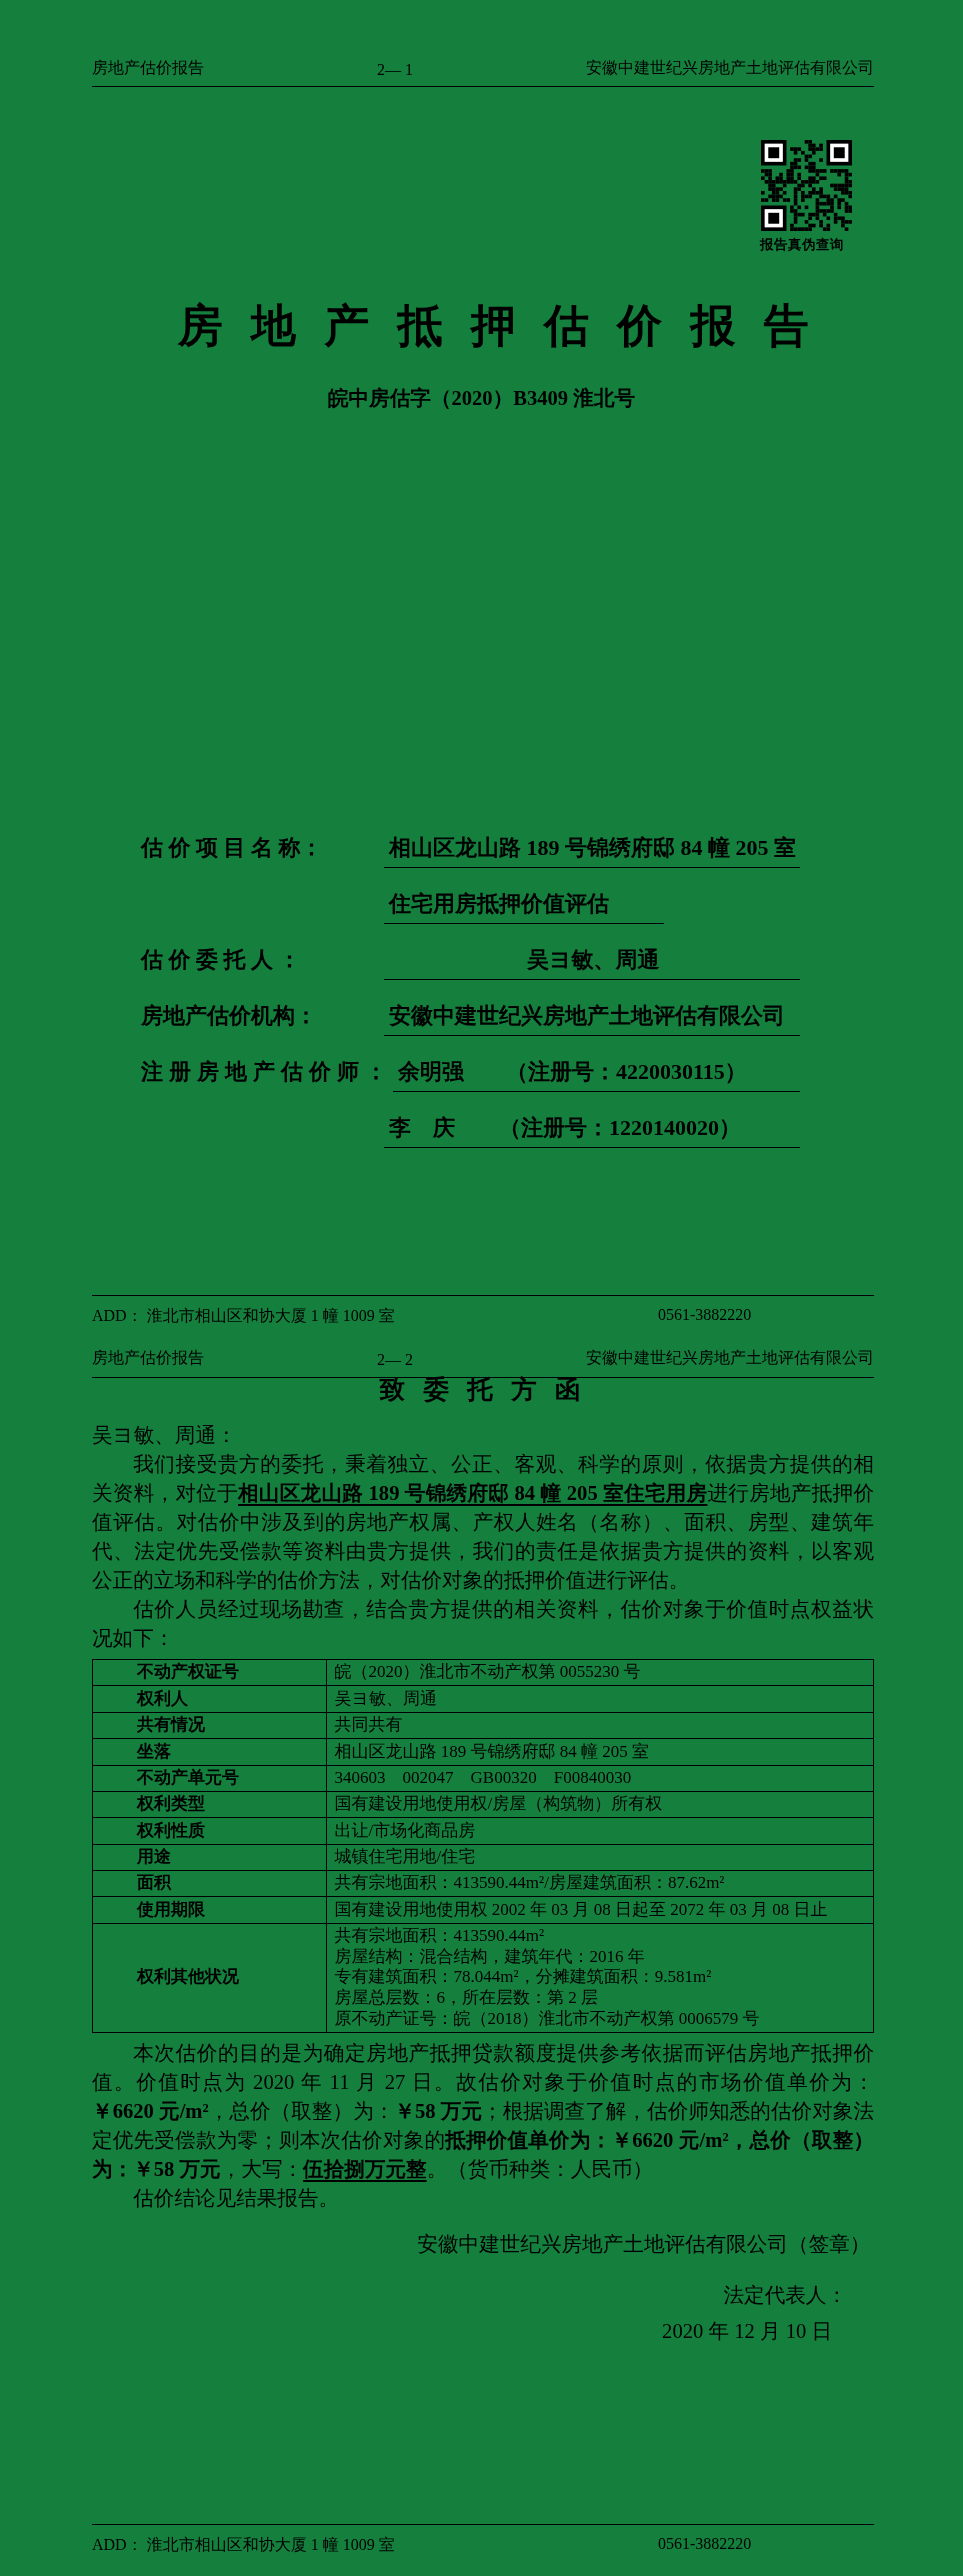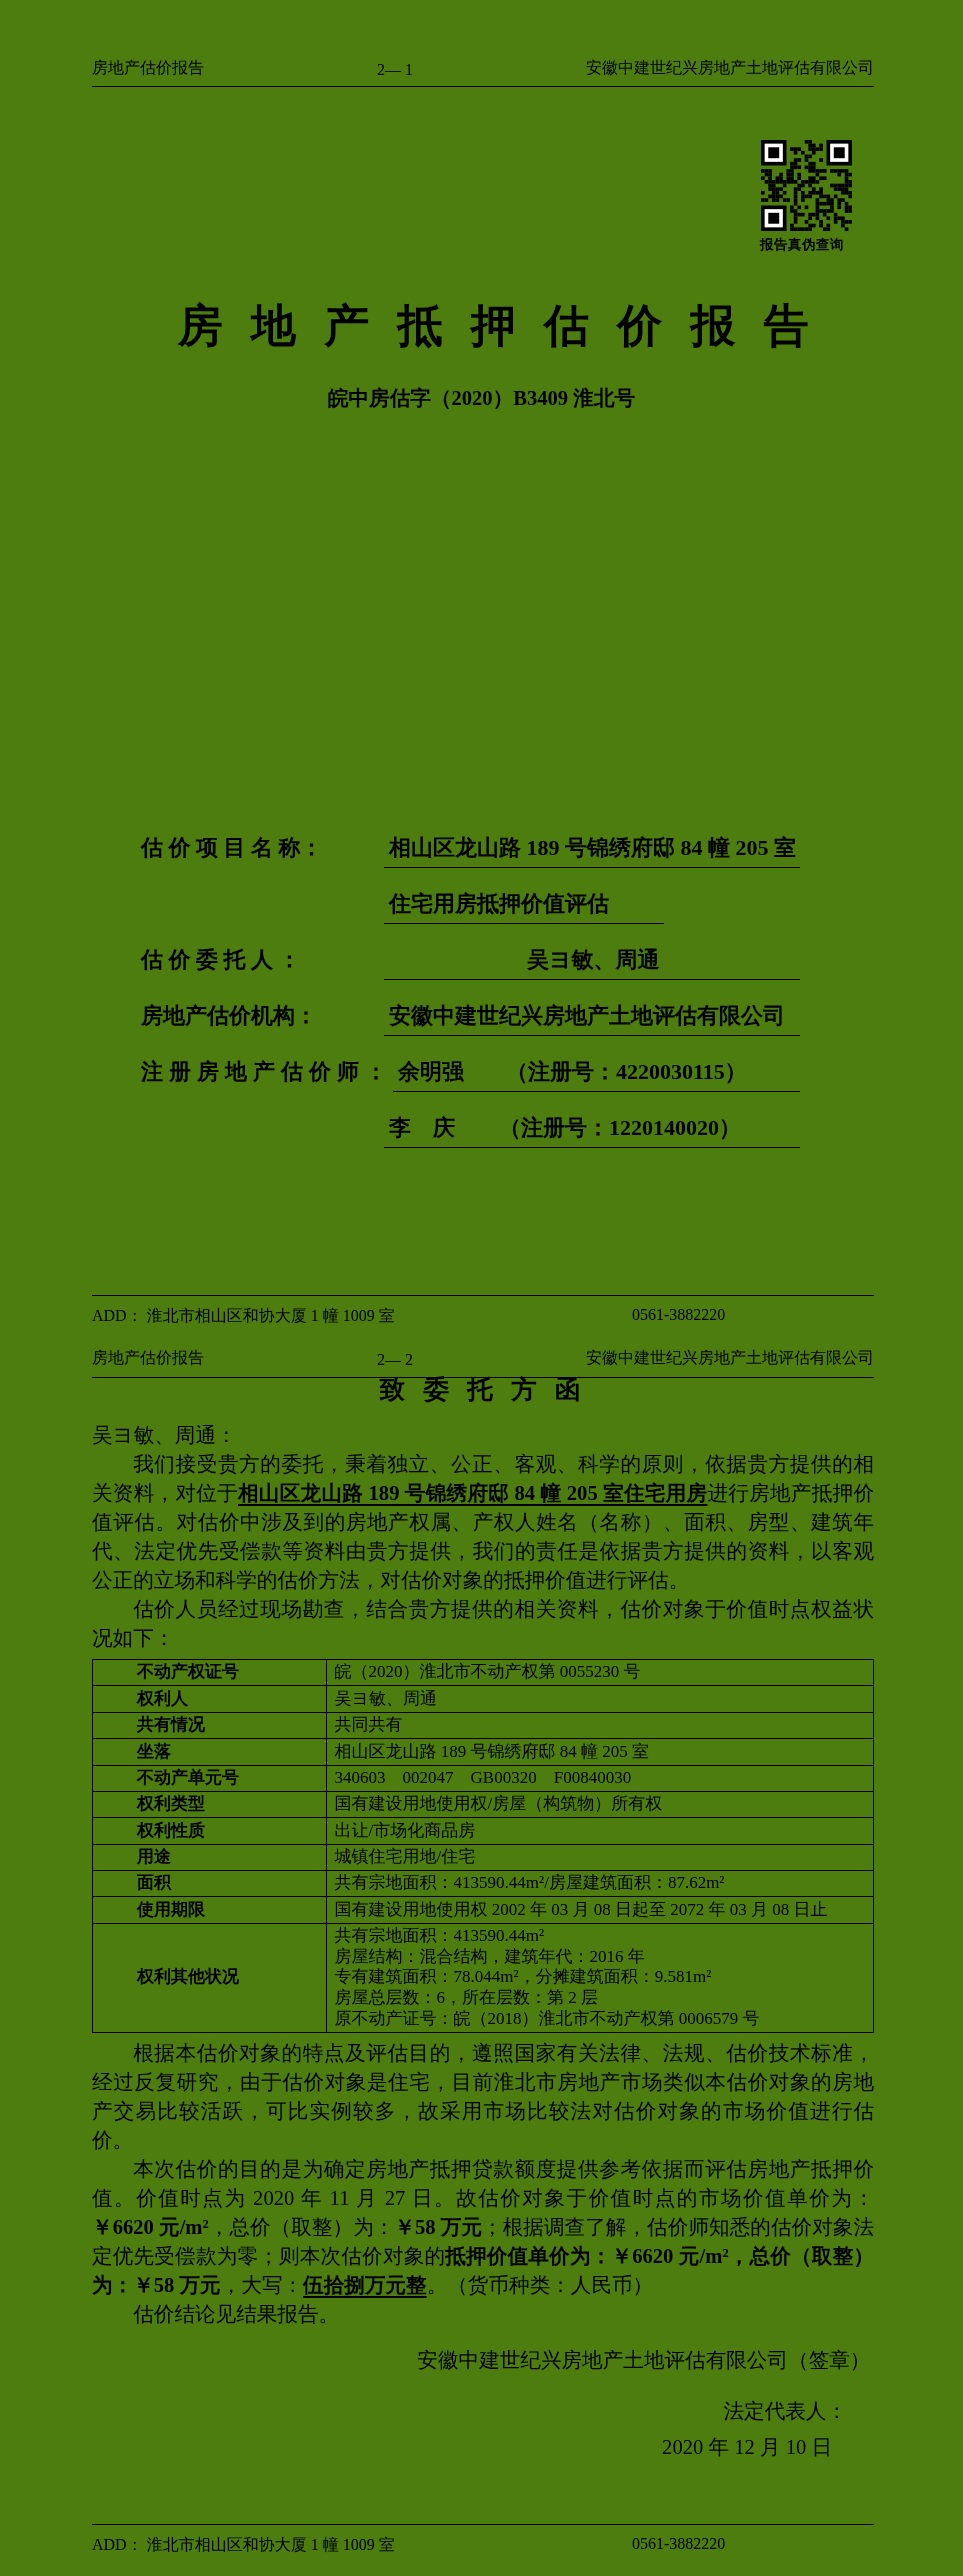"房地产估价报告" .page { background: #4d7c0f -> #15803d }
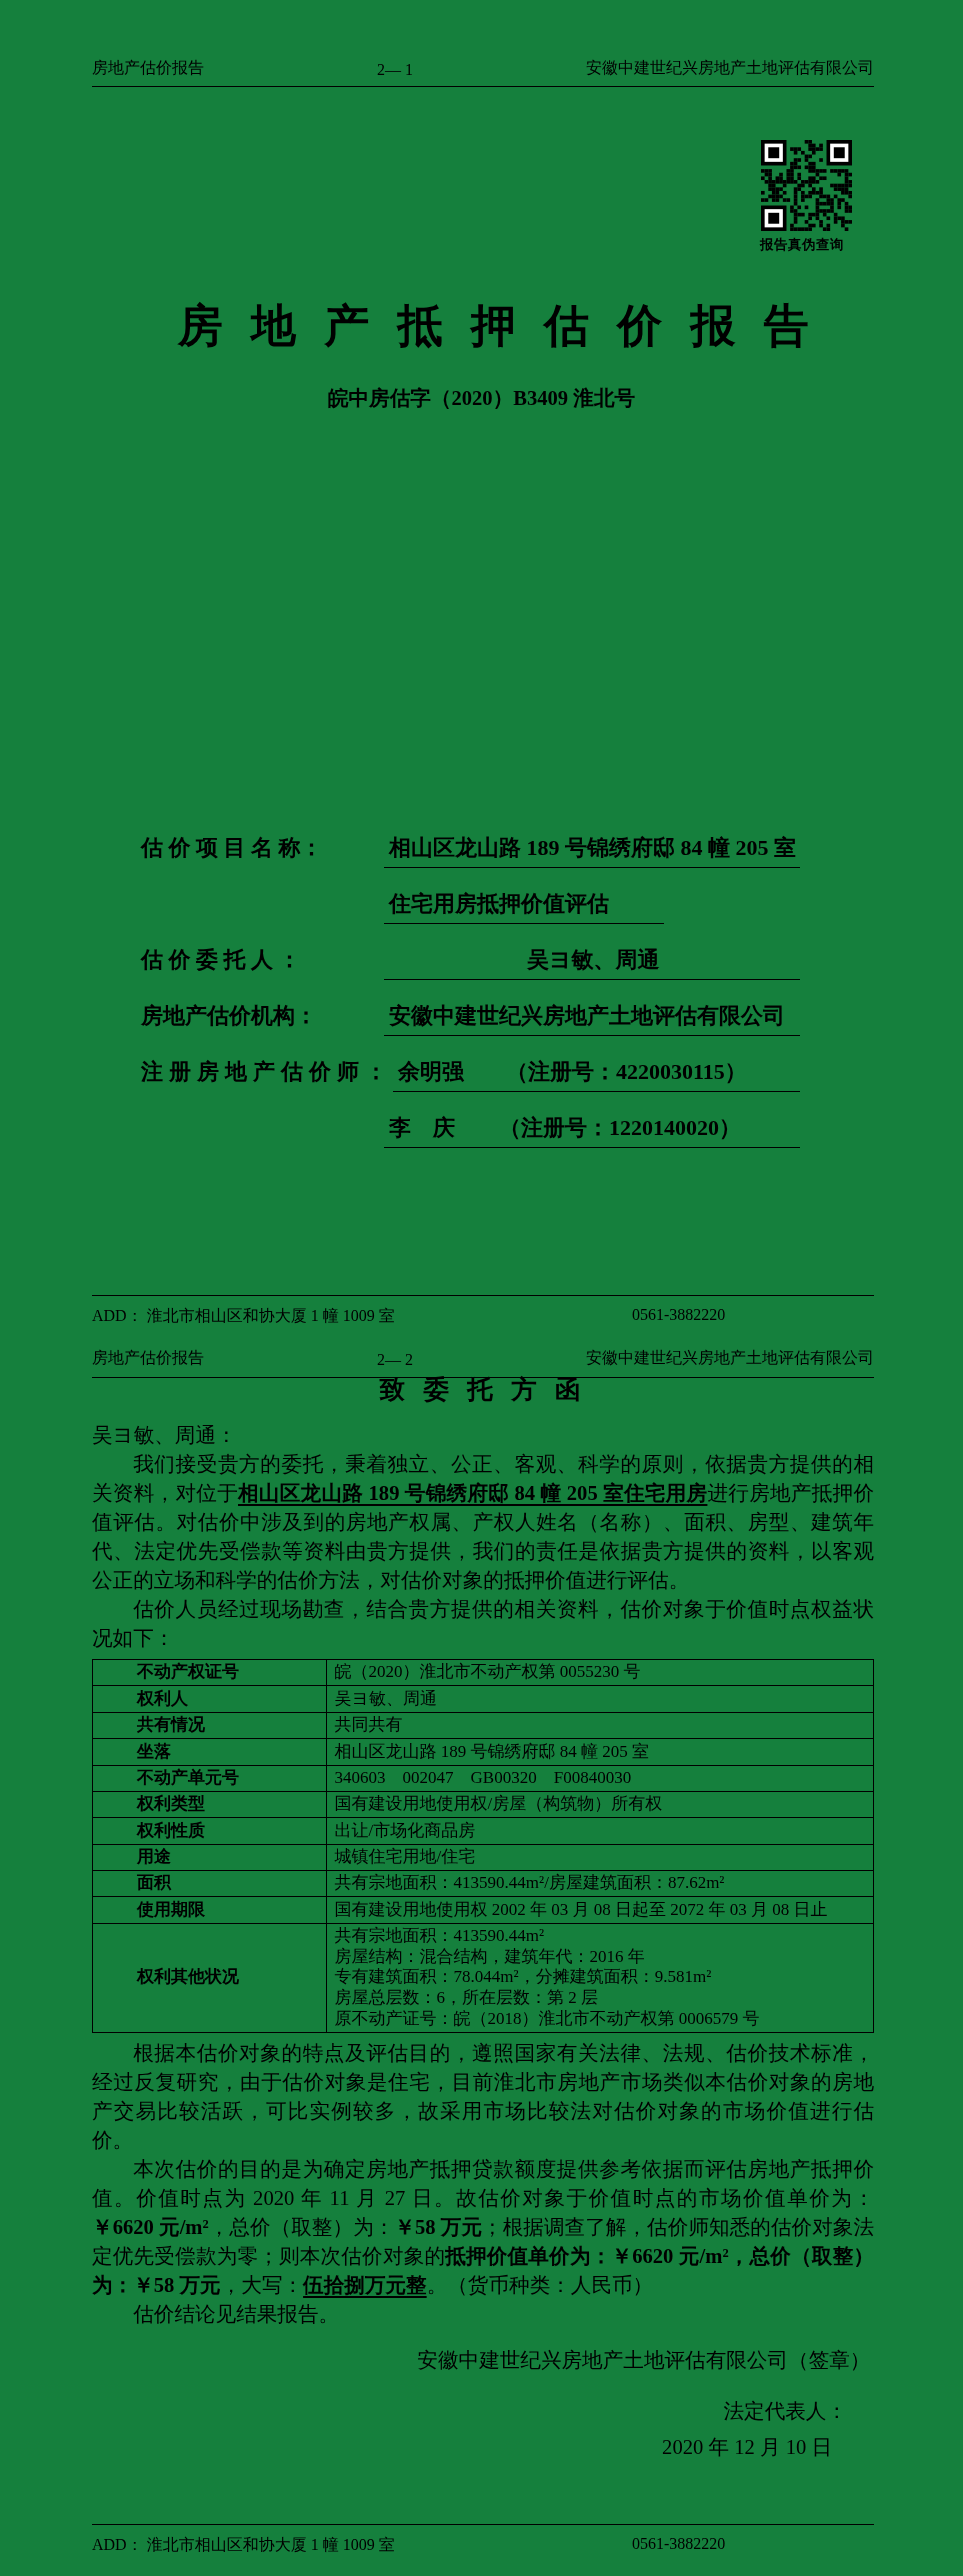"0561-3882220" .pfoot .phone { left: 540px -> 566px }
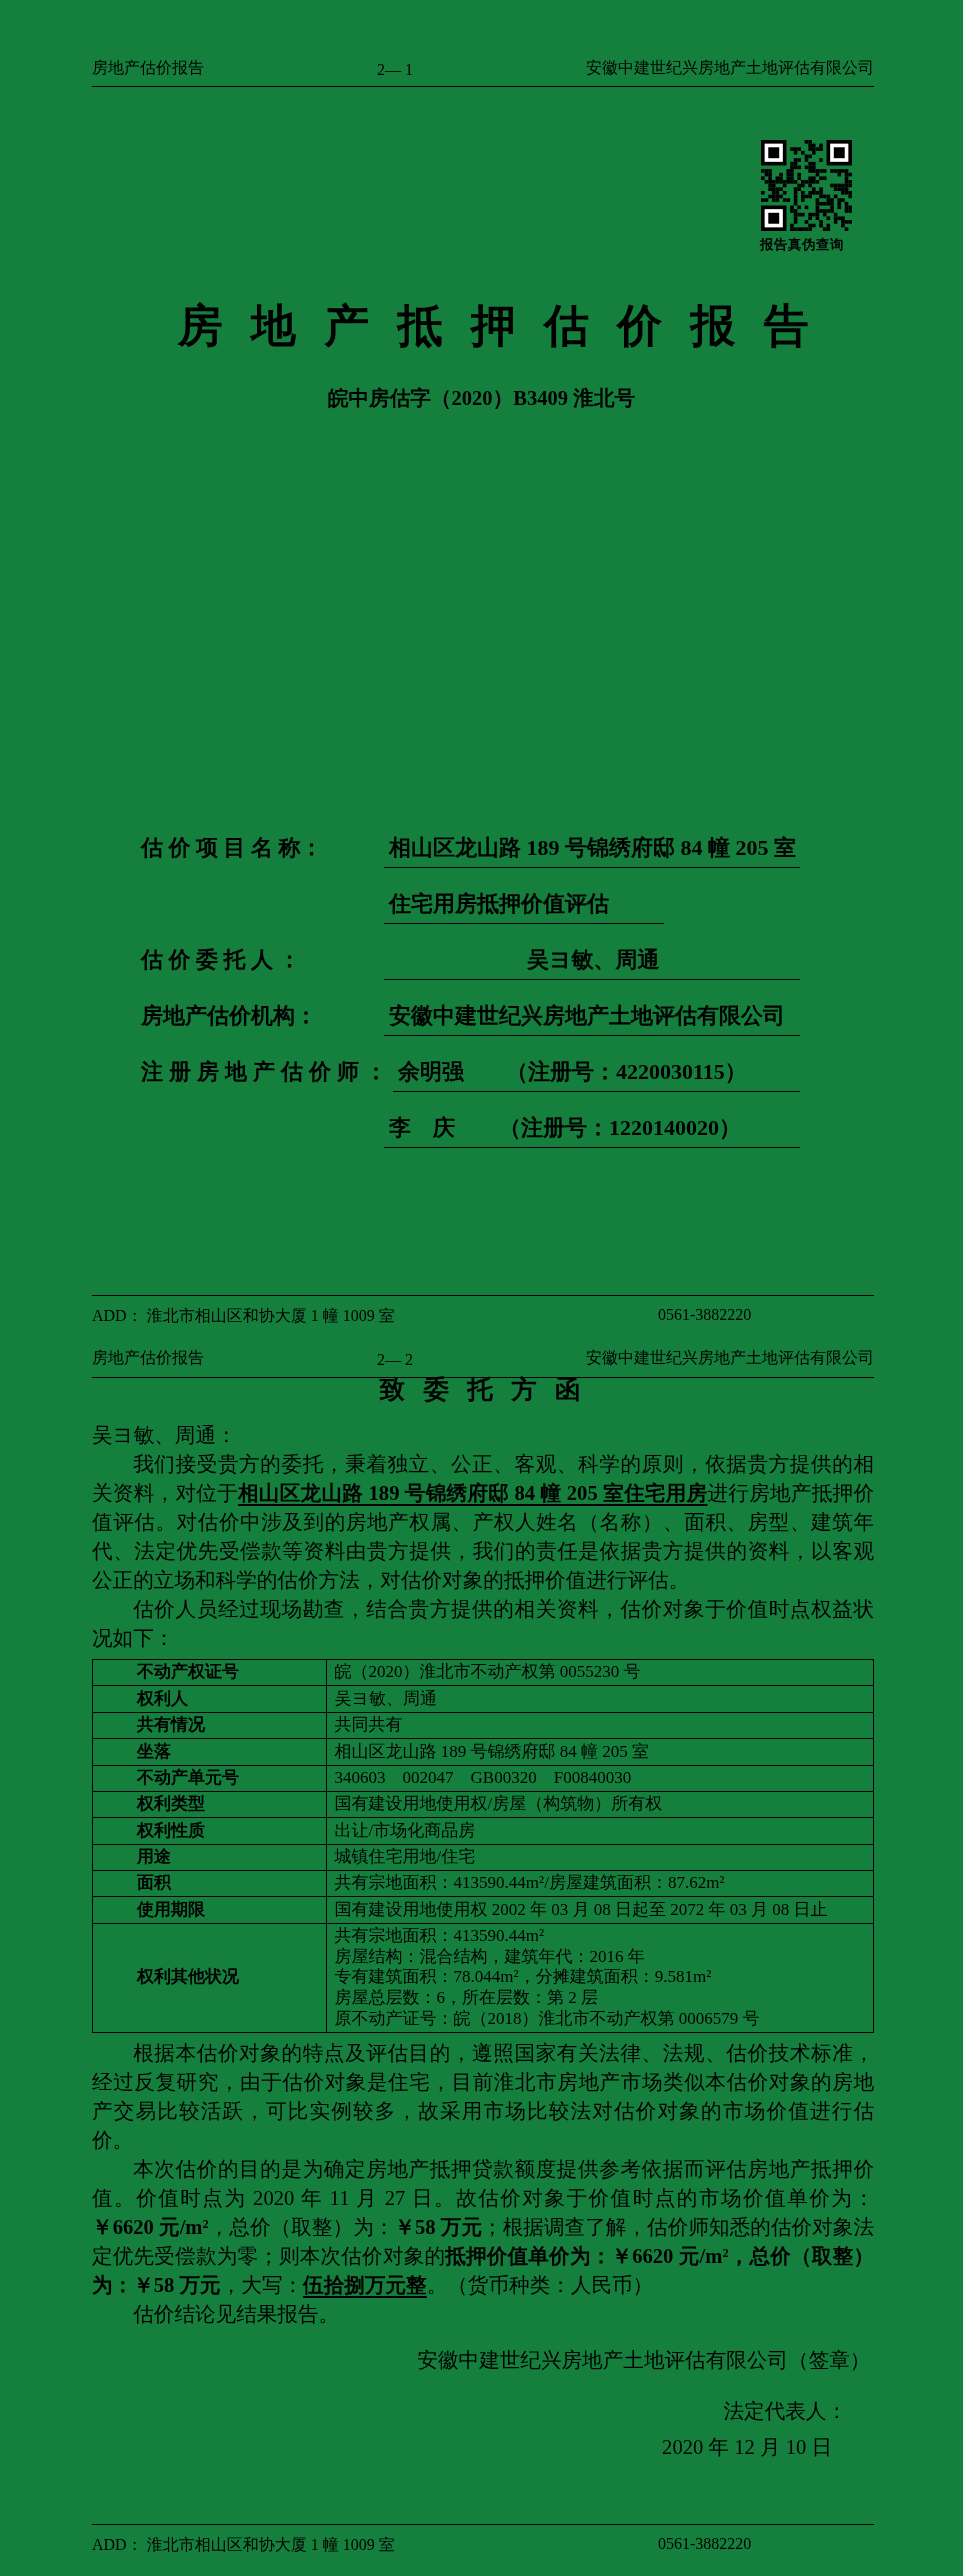"根据本估价对象的特点及评估目的，遵照国家有关法律、法规、估价技术标准，经过反复研" p.para { html: <p>根据本估价对象的特点及评估目的，遵照国家有关法律、法规、估价技术标准，经过反复研究，由于估价对象是住宅，目前淮北市房地产市场类似本估价对象的房地产交易比较活跃，可比实例较多，故采用市场比较法对估价对象的市场价值进行估价。</p> -> none }
